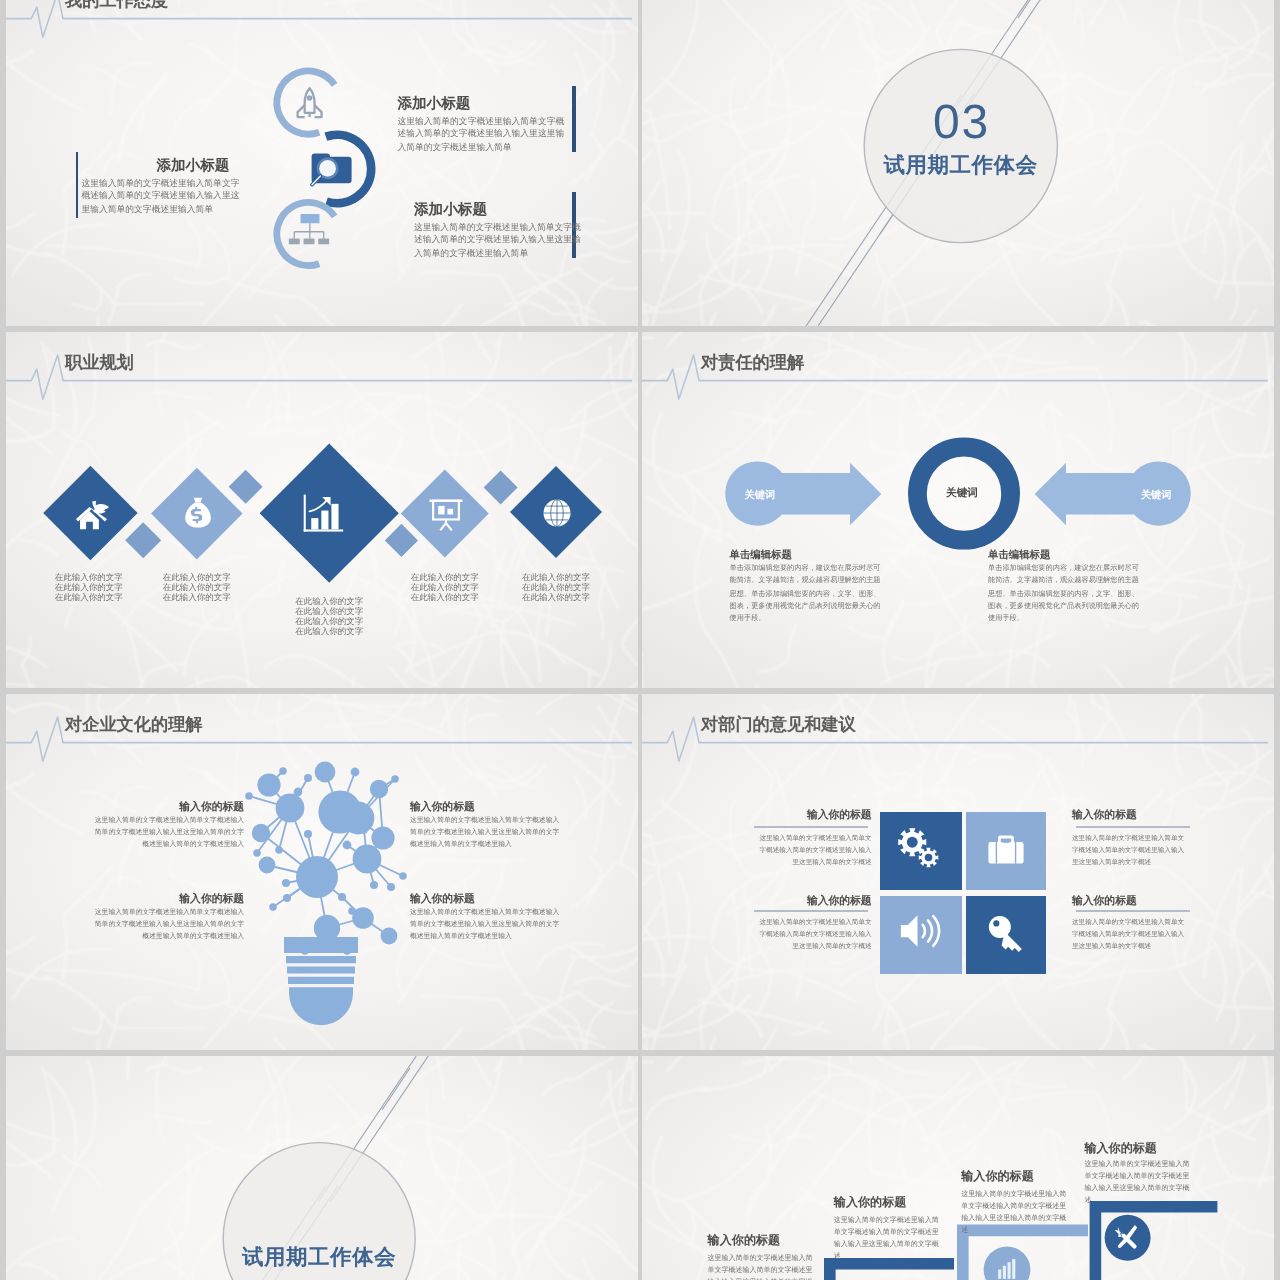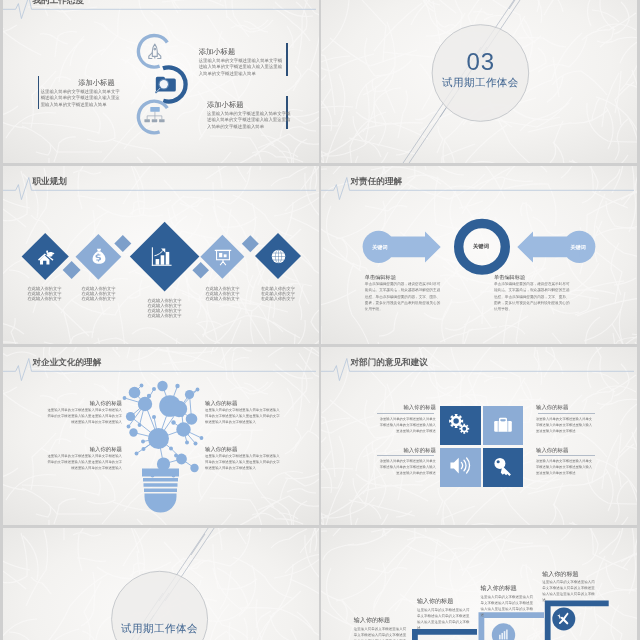"添加小标题" .bh { font-weight: normal -> bold }
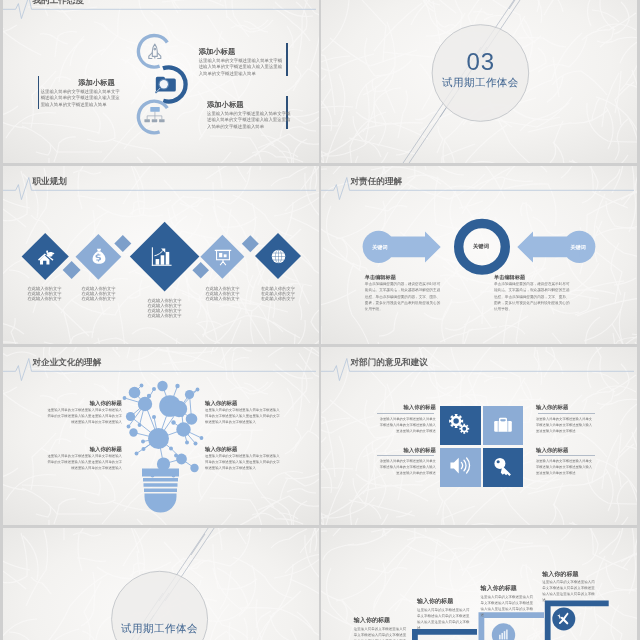"试用期工作体会" .sect { font-weight: normal -> bold }
